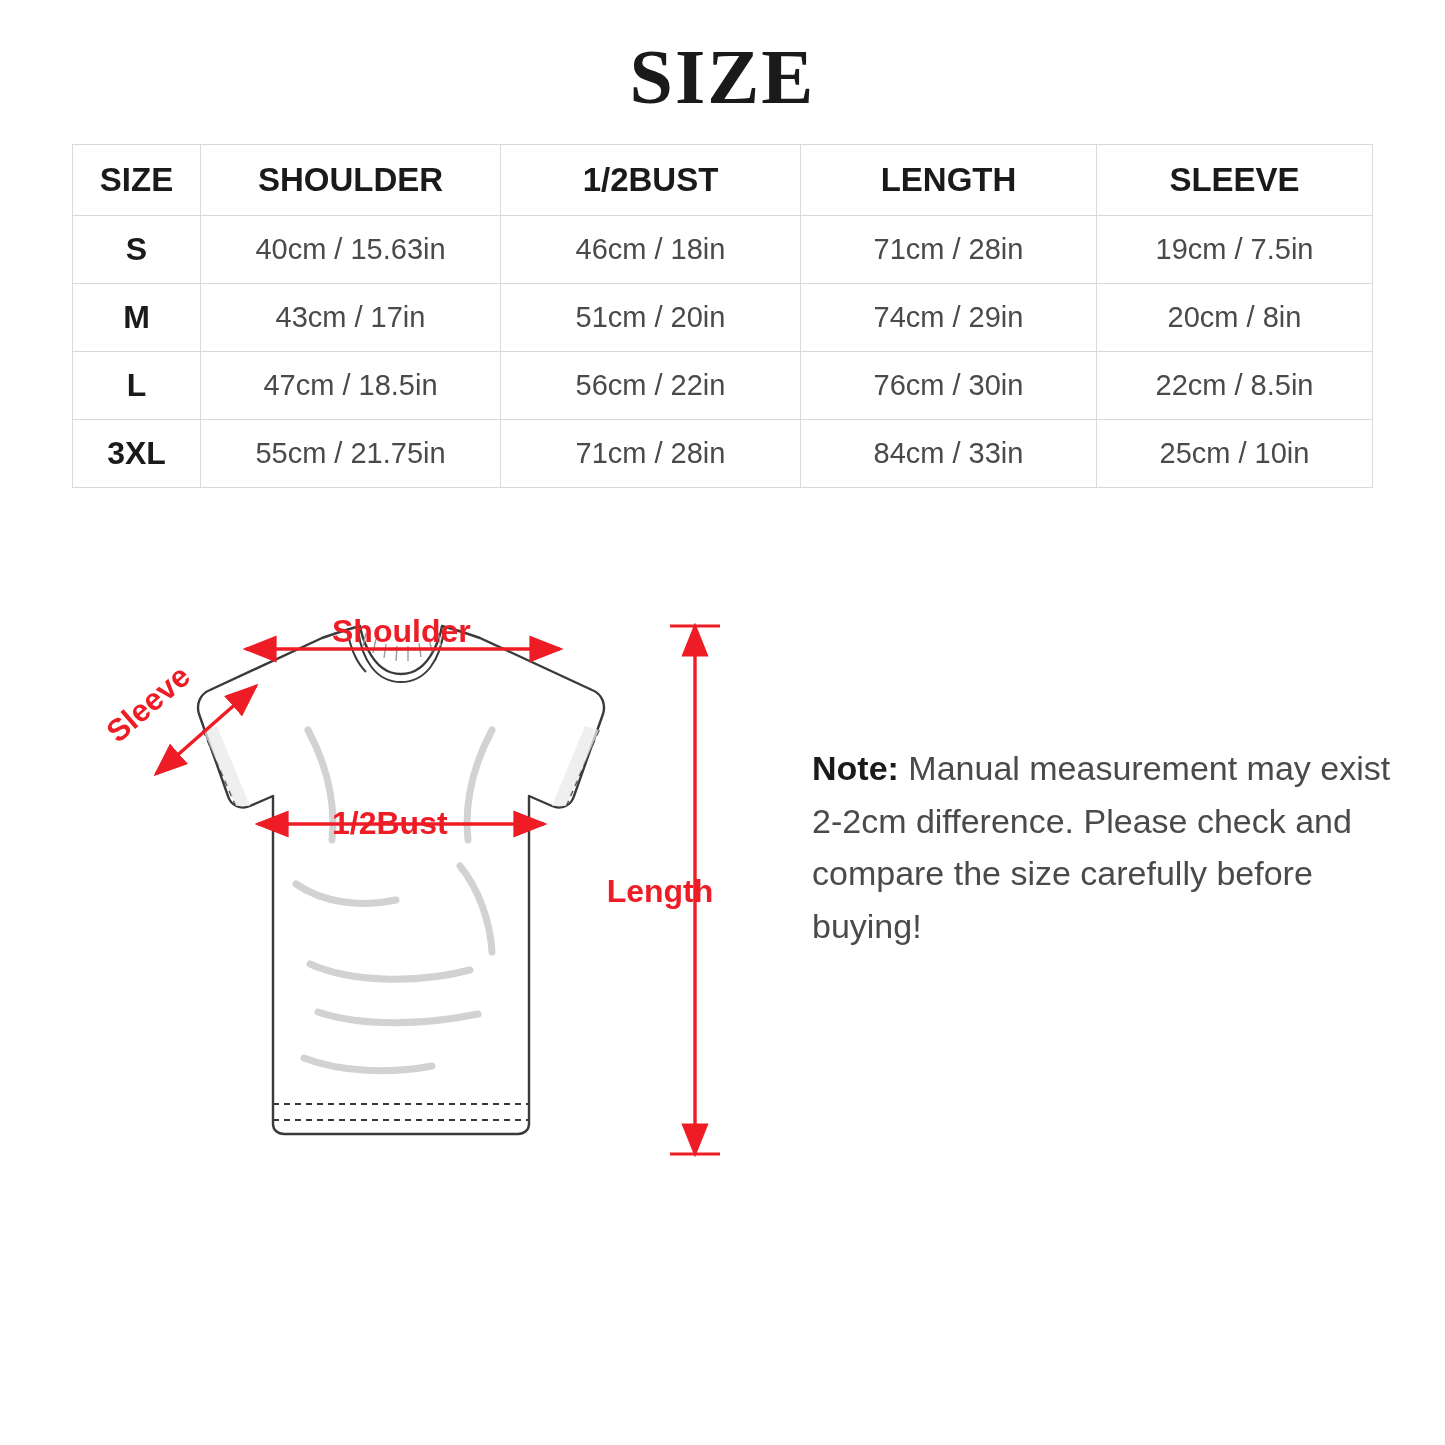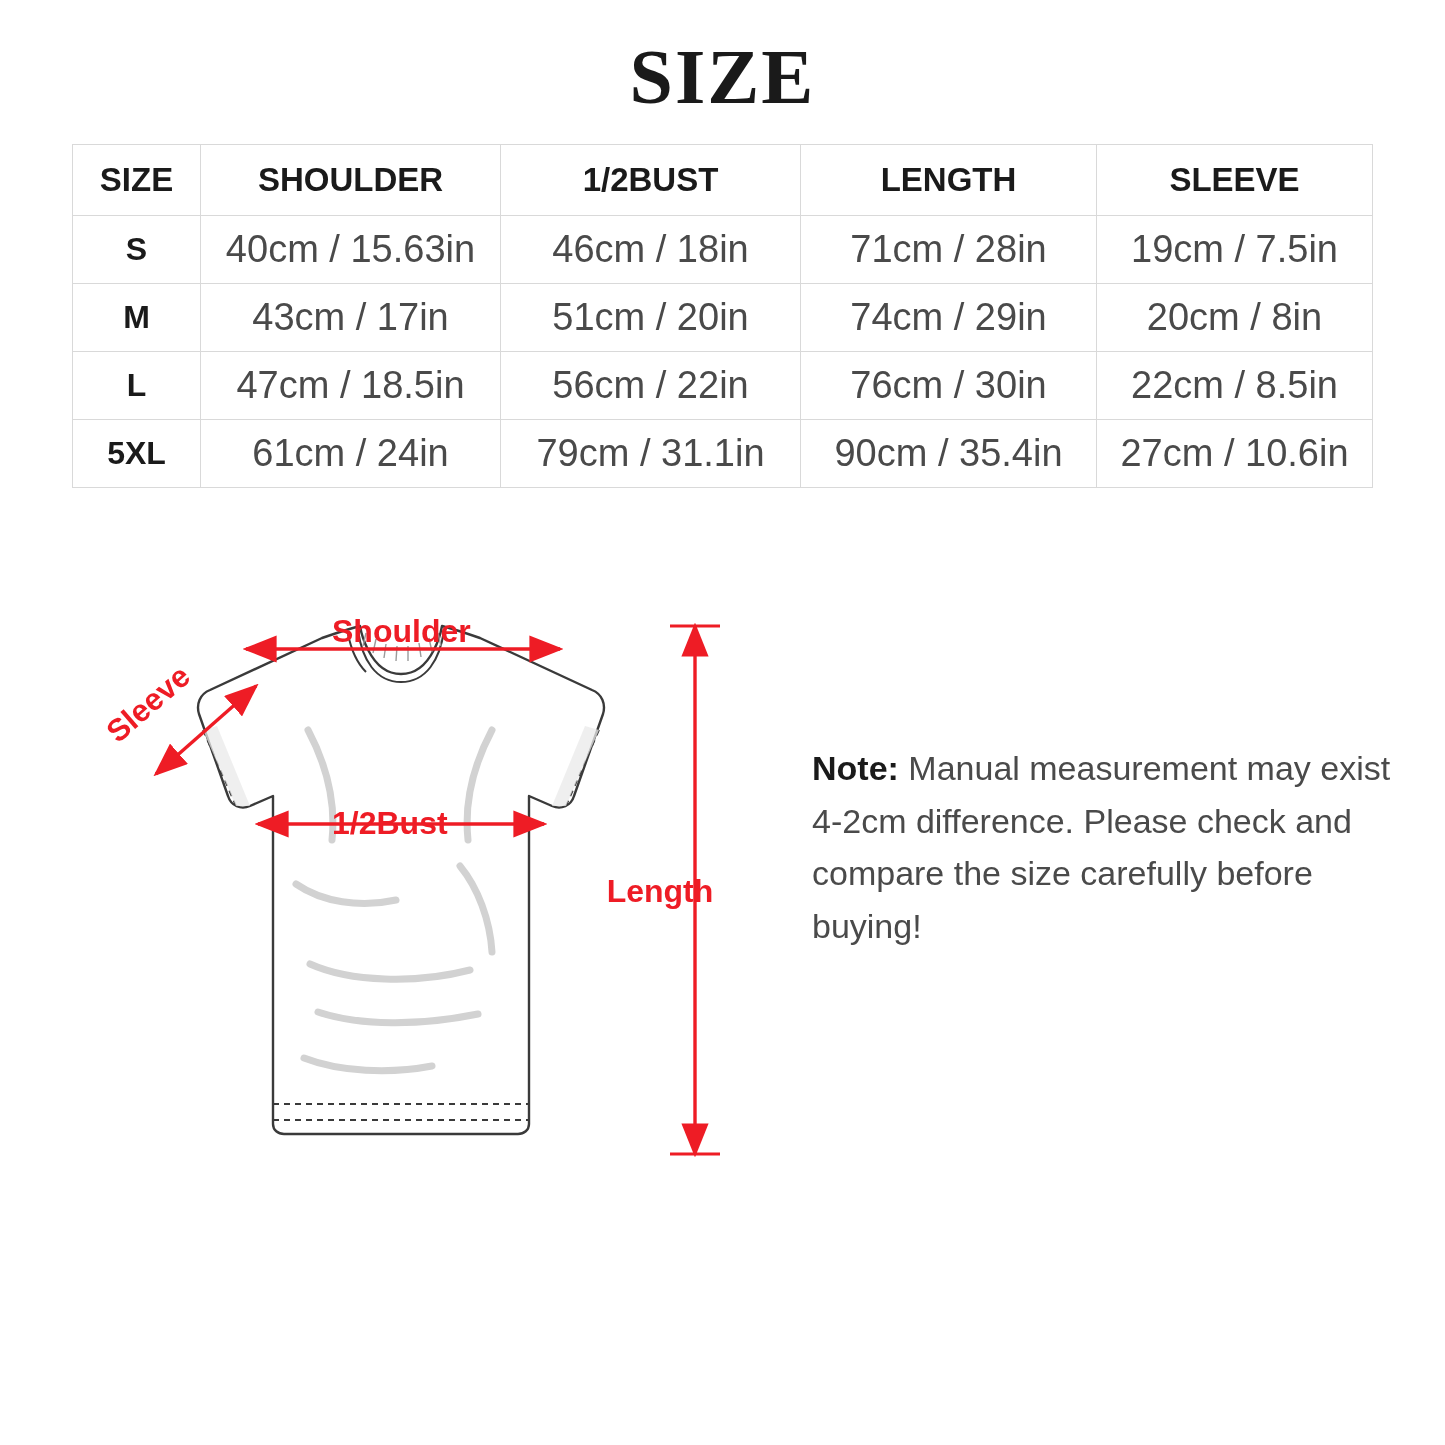"40cm / 15.63in" table.size-table td { font-size: 38px -> 29px }
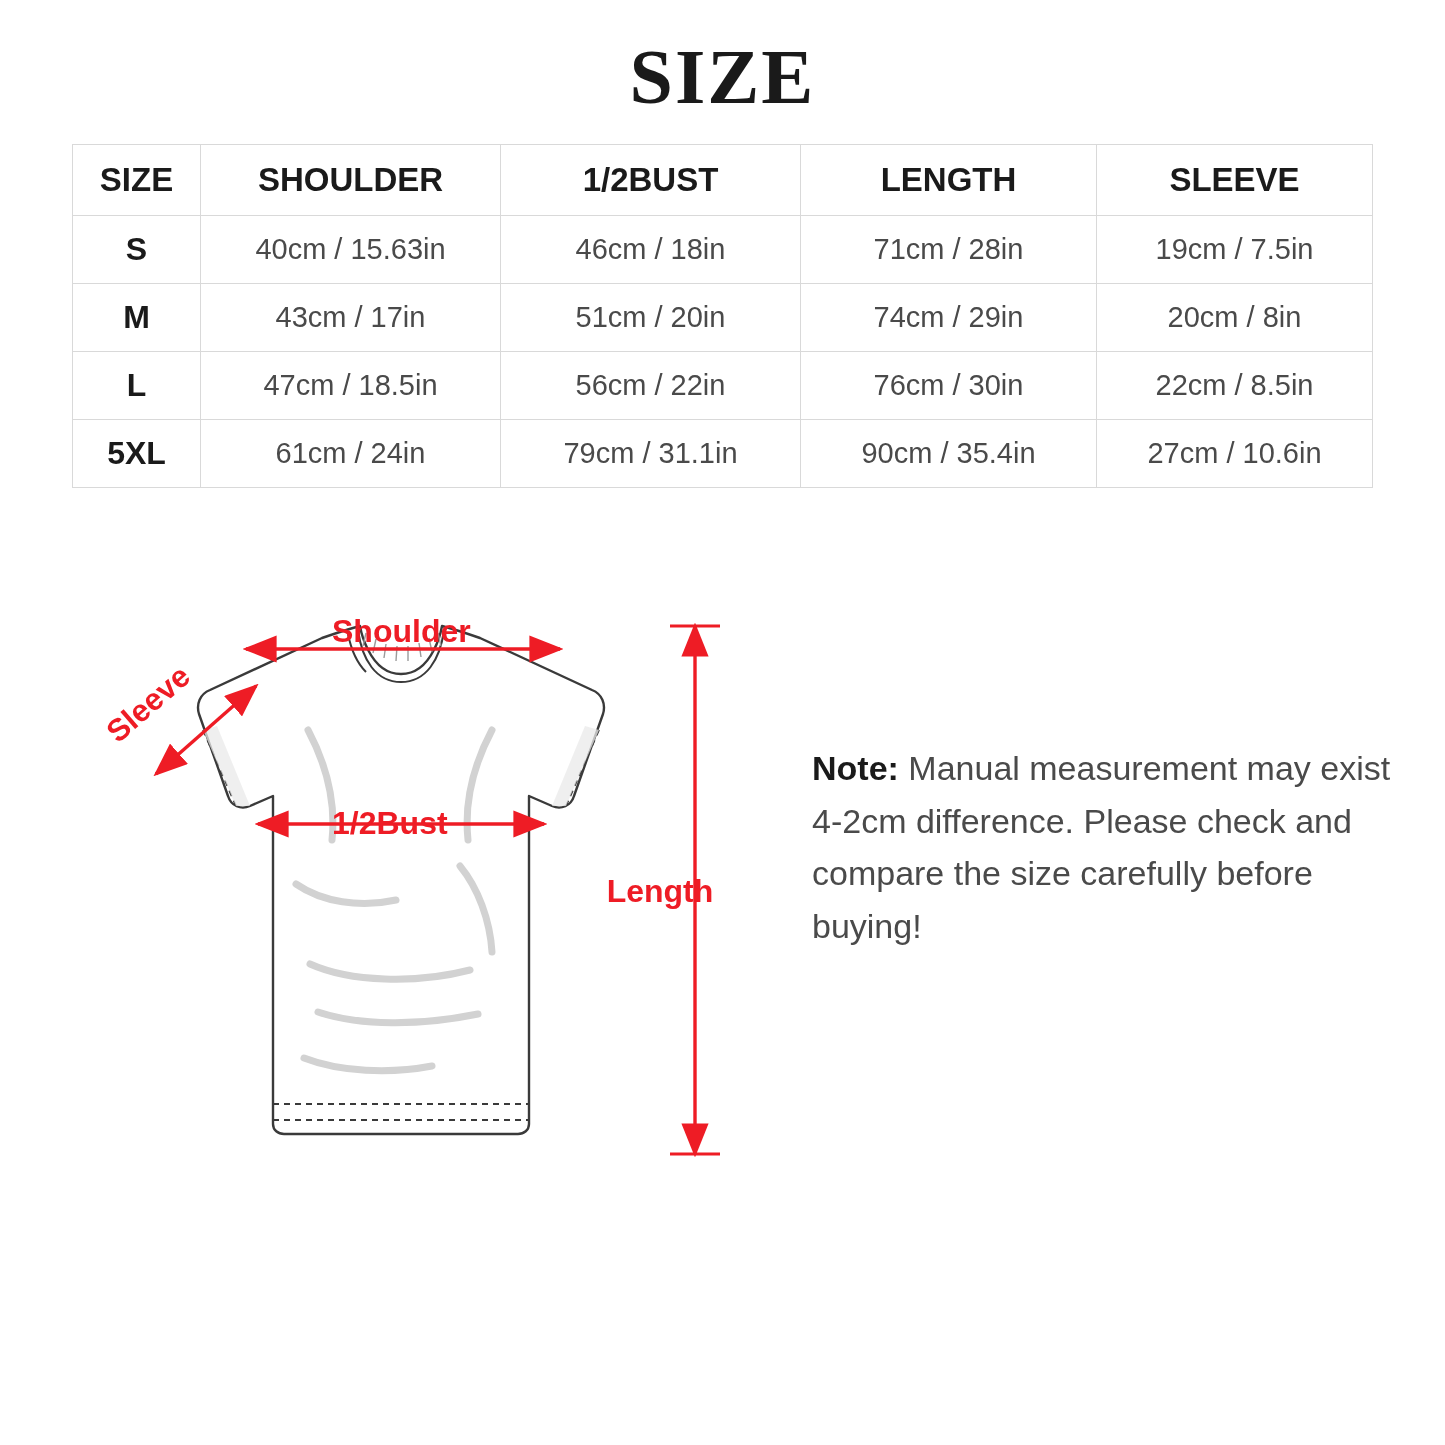"3XL" tr { html: none -> <tr> <td>3XL</td> <td>55cm / 21.75in</td> <td>71cm / 28in</td> <td>84cm / 33in</td> <td>25cm / 10in</td> </tr> }
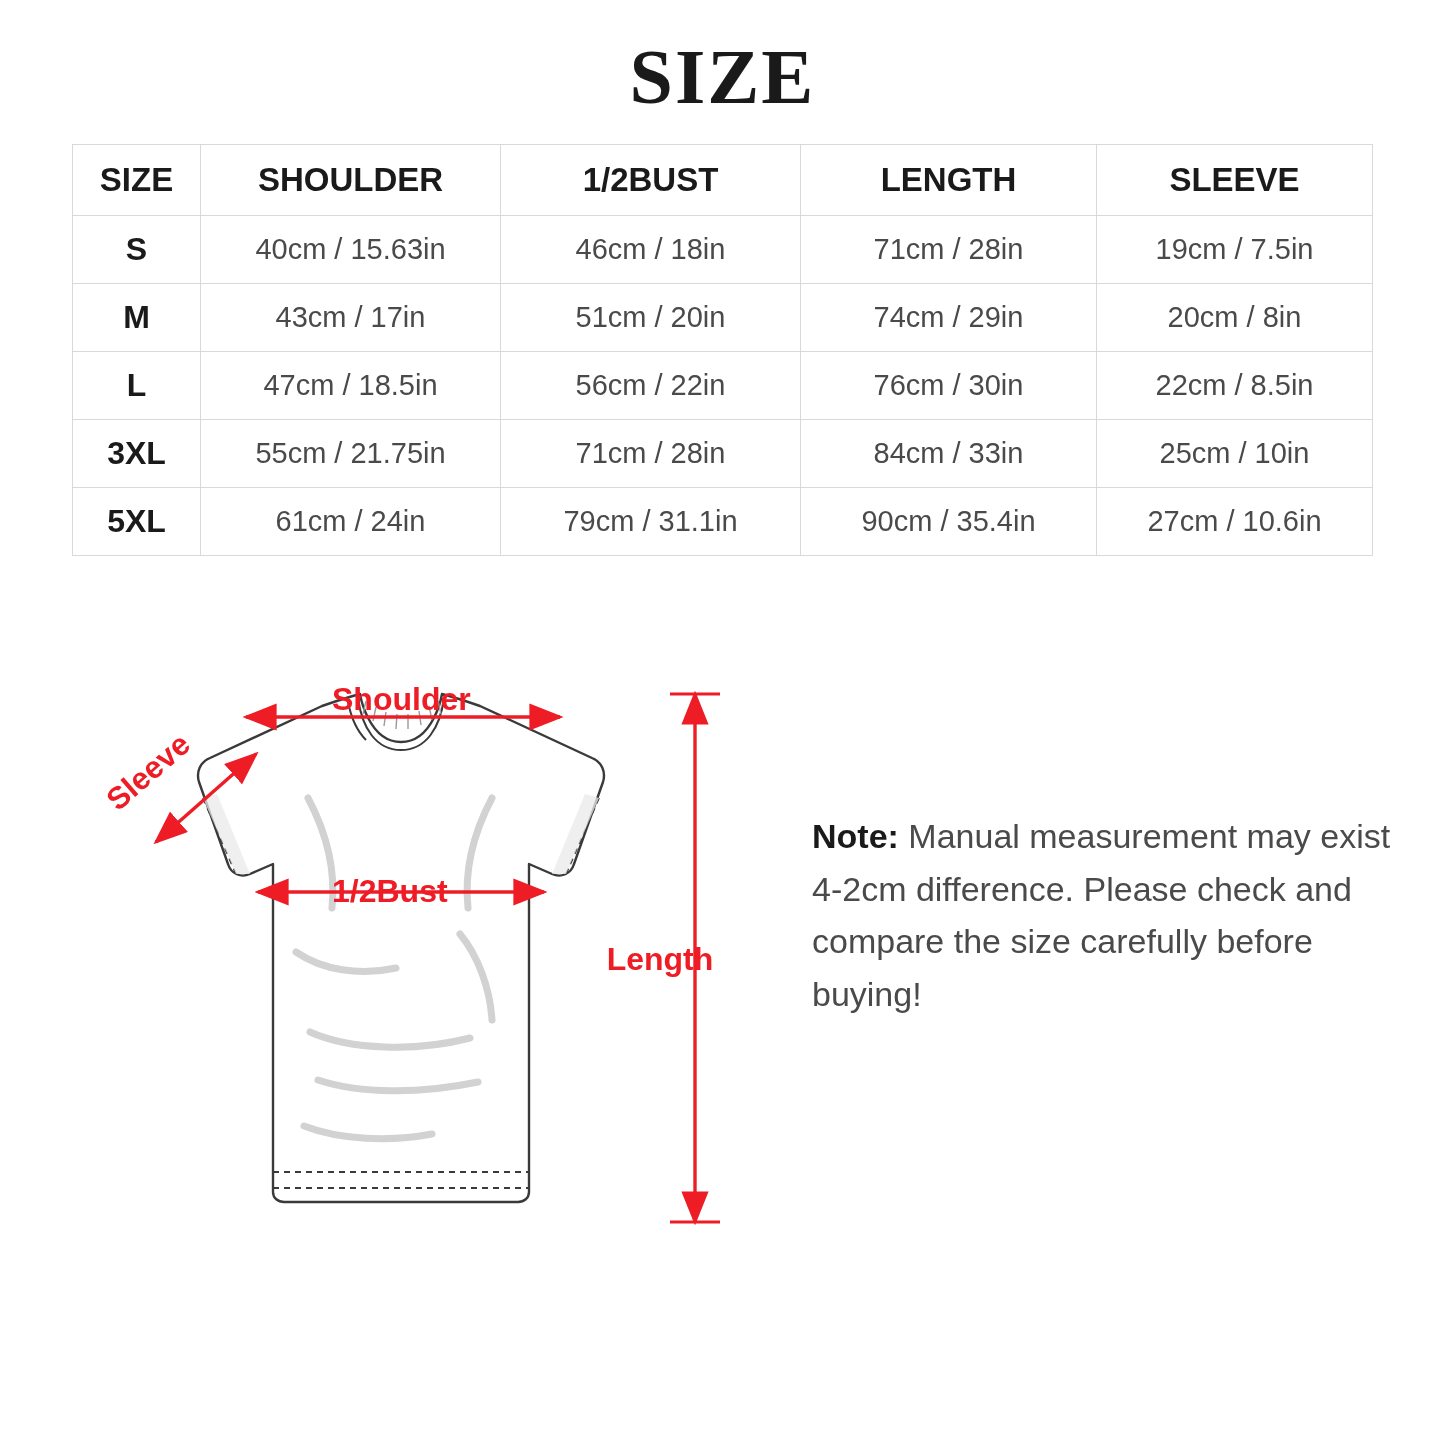"5XL" tr { html: <tr> <td>5XL</td> <td>61cm / 24in</td> <td>79cm / 31.1in</td> <td>90cm / 35.4in</td> <td>27cm / 10.6in</td> </tr> -> none }
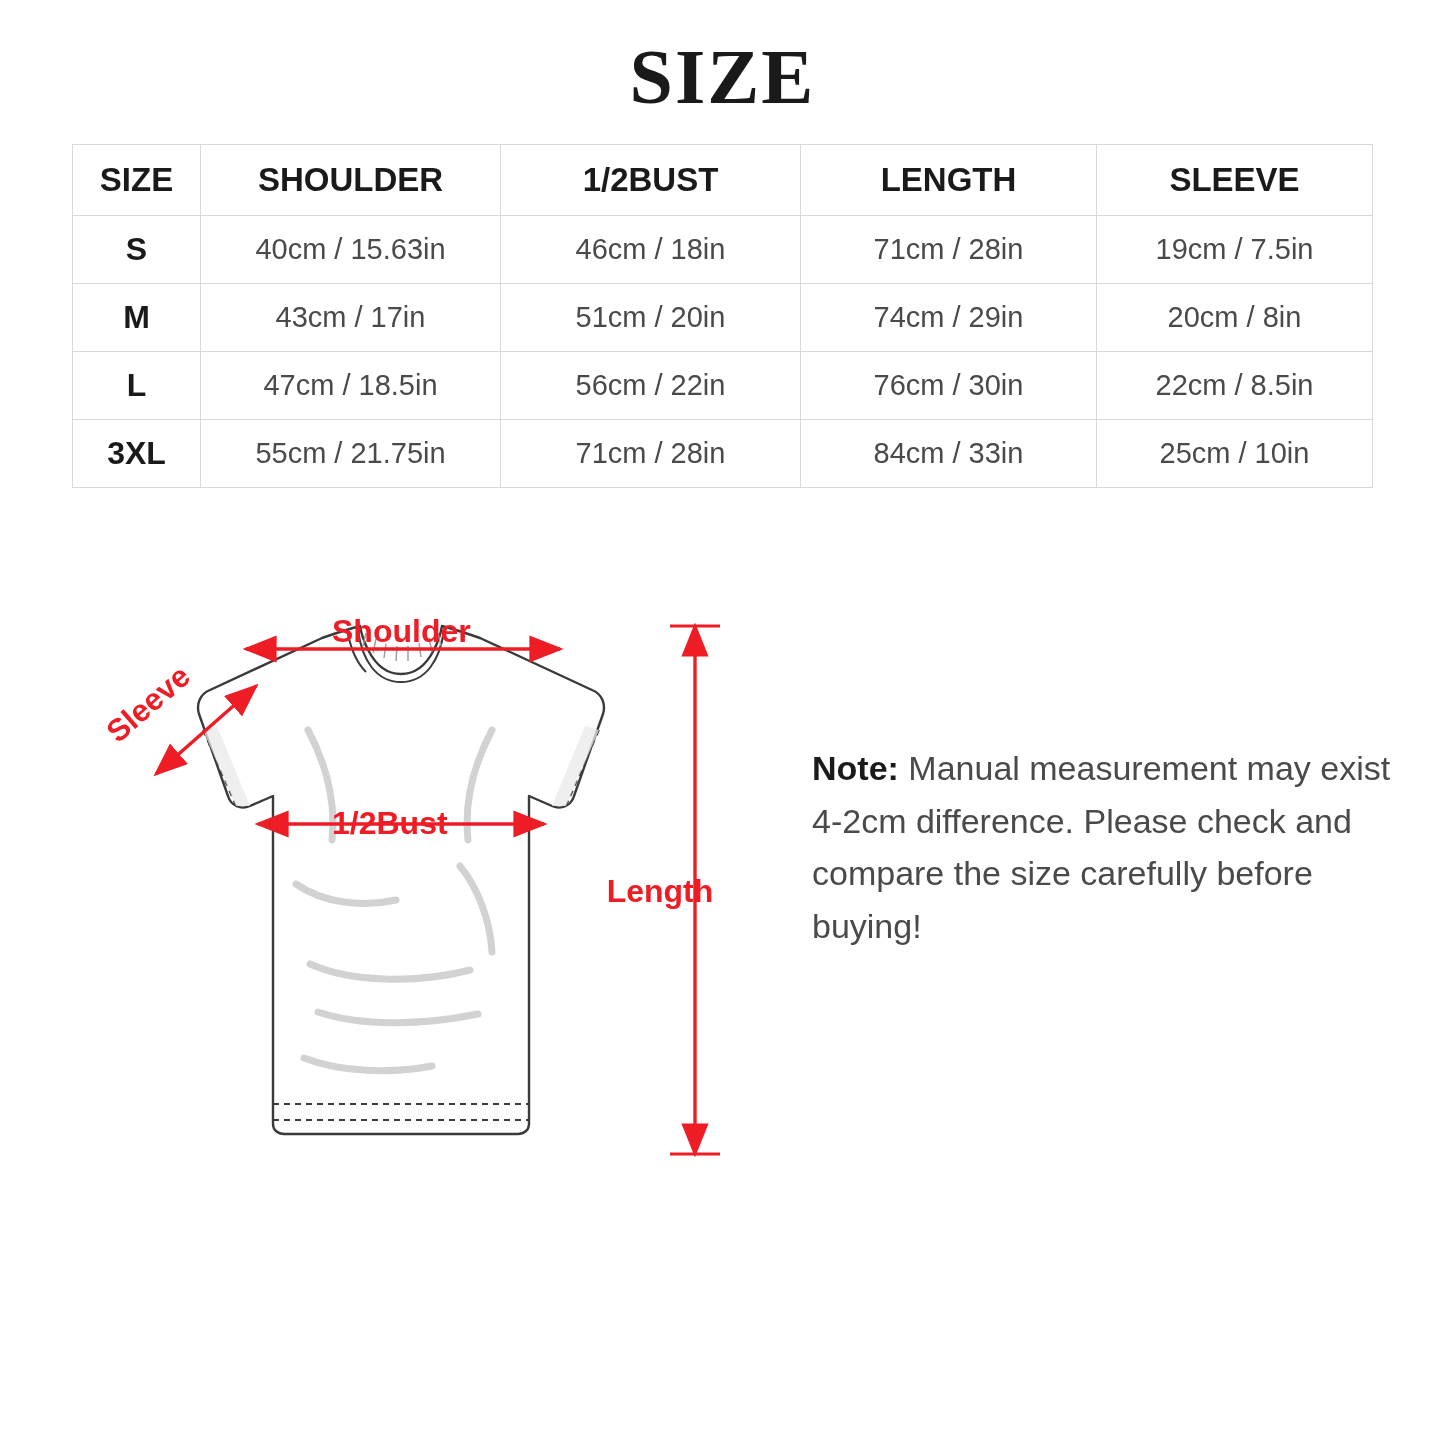"Manual measurement may exist 4-2cm" span { text: 4-2cm -> 2-2cm }
